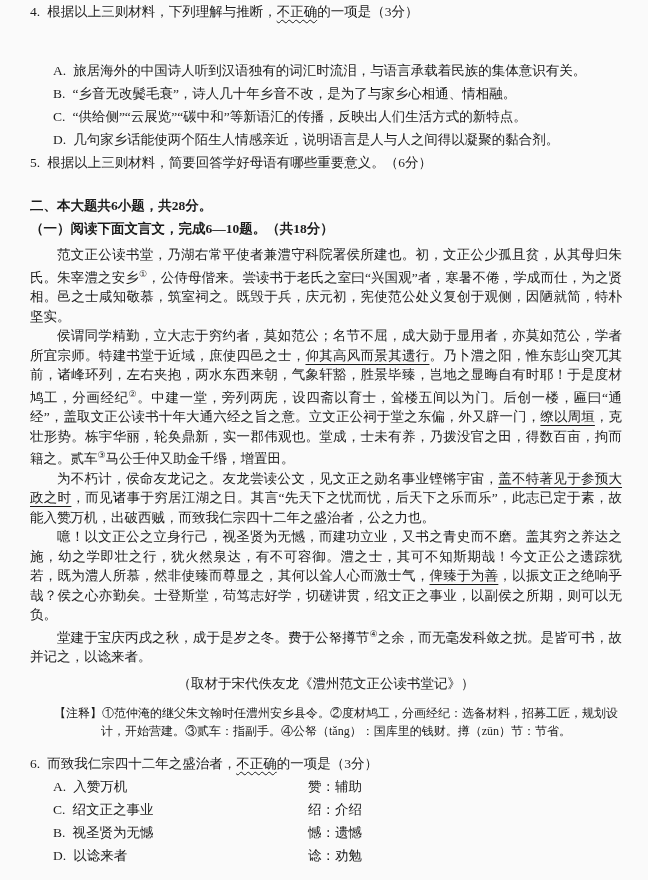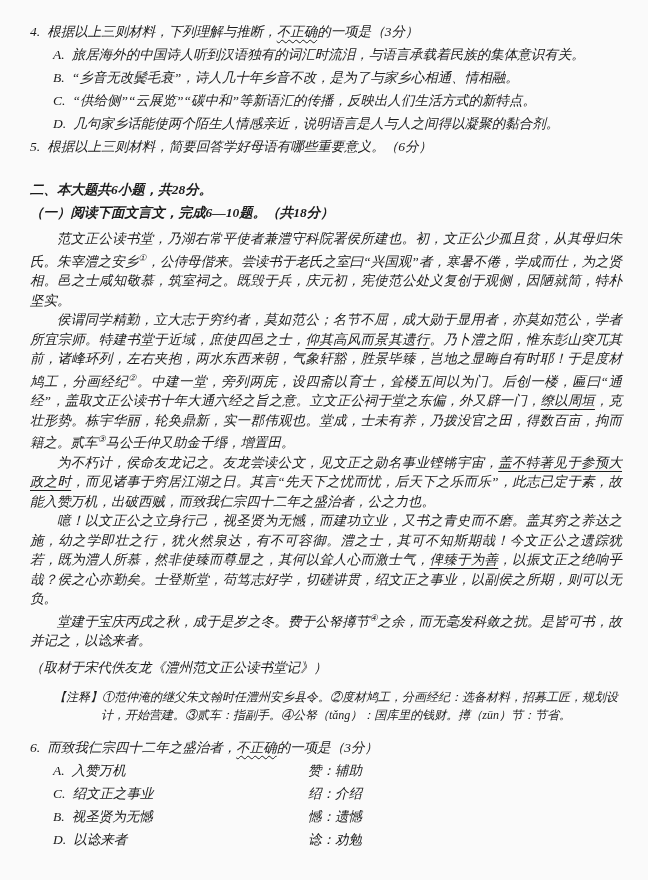"4. 根据以上三则材料，下列理解与推断，不正确的一项是（3分）" .page { font-style: italic -> none; padding: 20px 26px 0 30px -> 0 26px 0 30px }
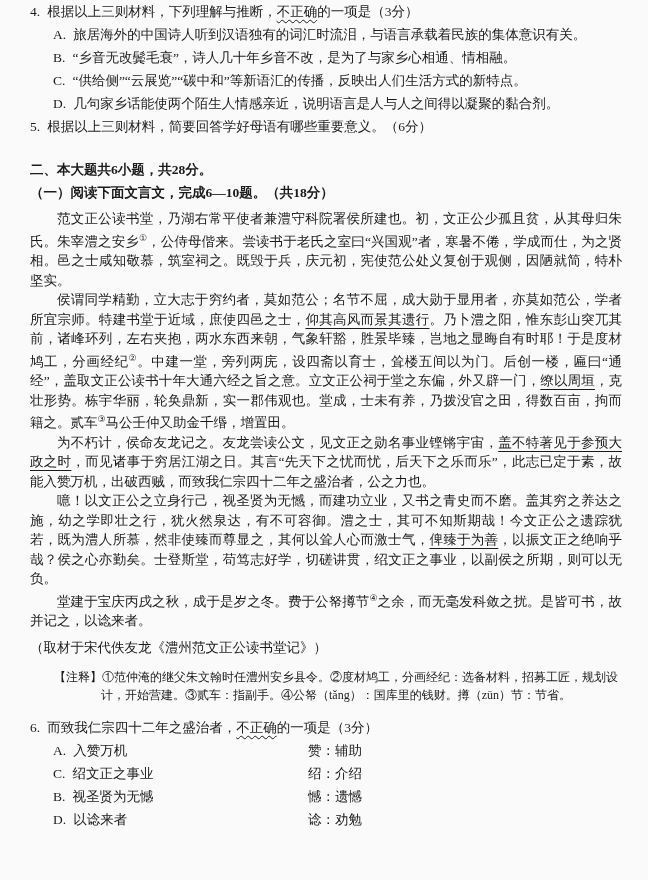"A. 旅居海外的中国诗人听到汉语独有的词汇时流泪，与语言承载着民族的集体意识有关。" .opts { margin-top: none -> 36px }
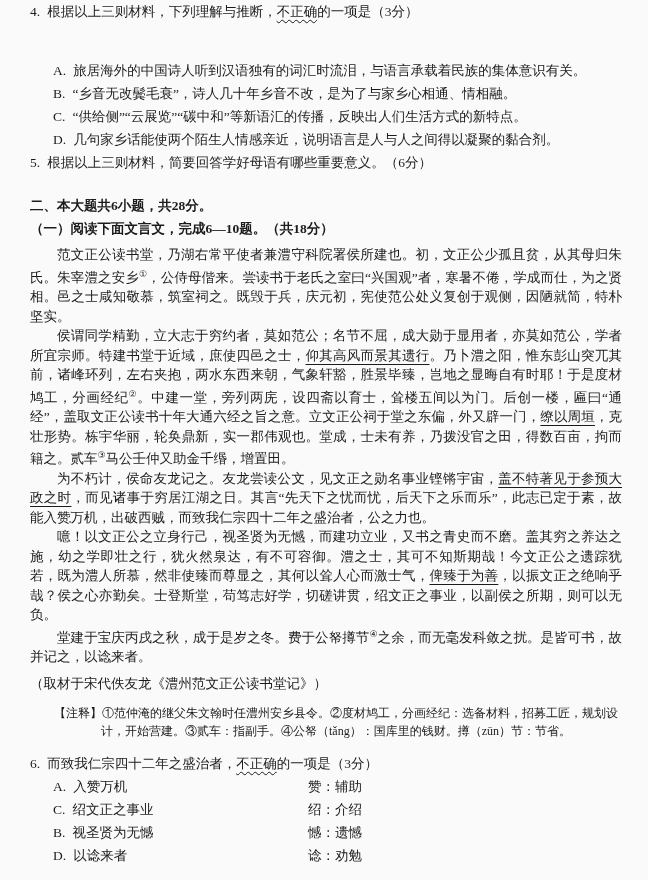"（取材于宋代佚友龙《澧州范文正公读书堂记》）" .attrib { text-align: left -> center }
